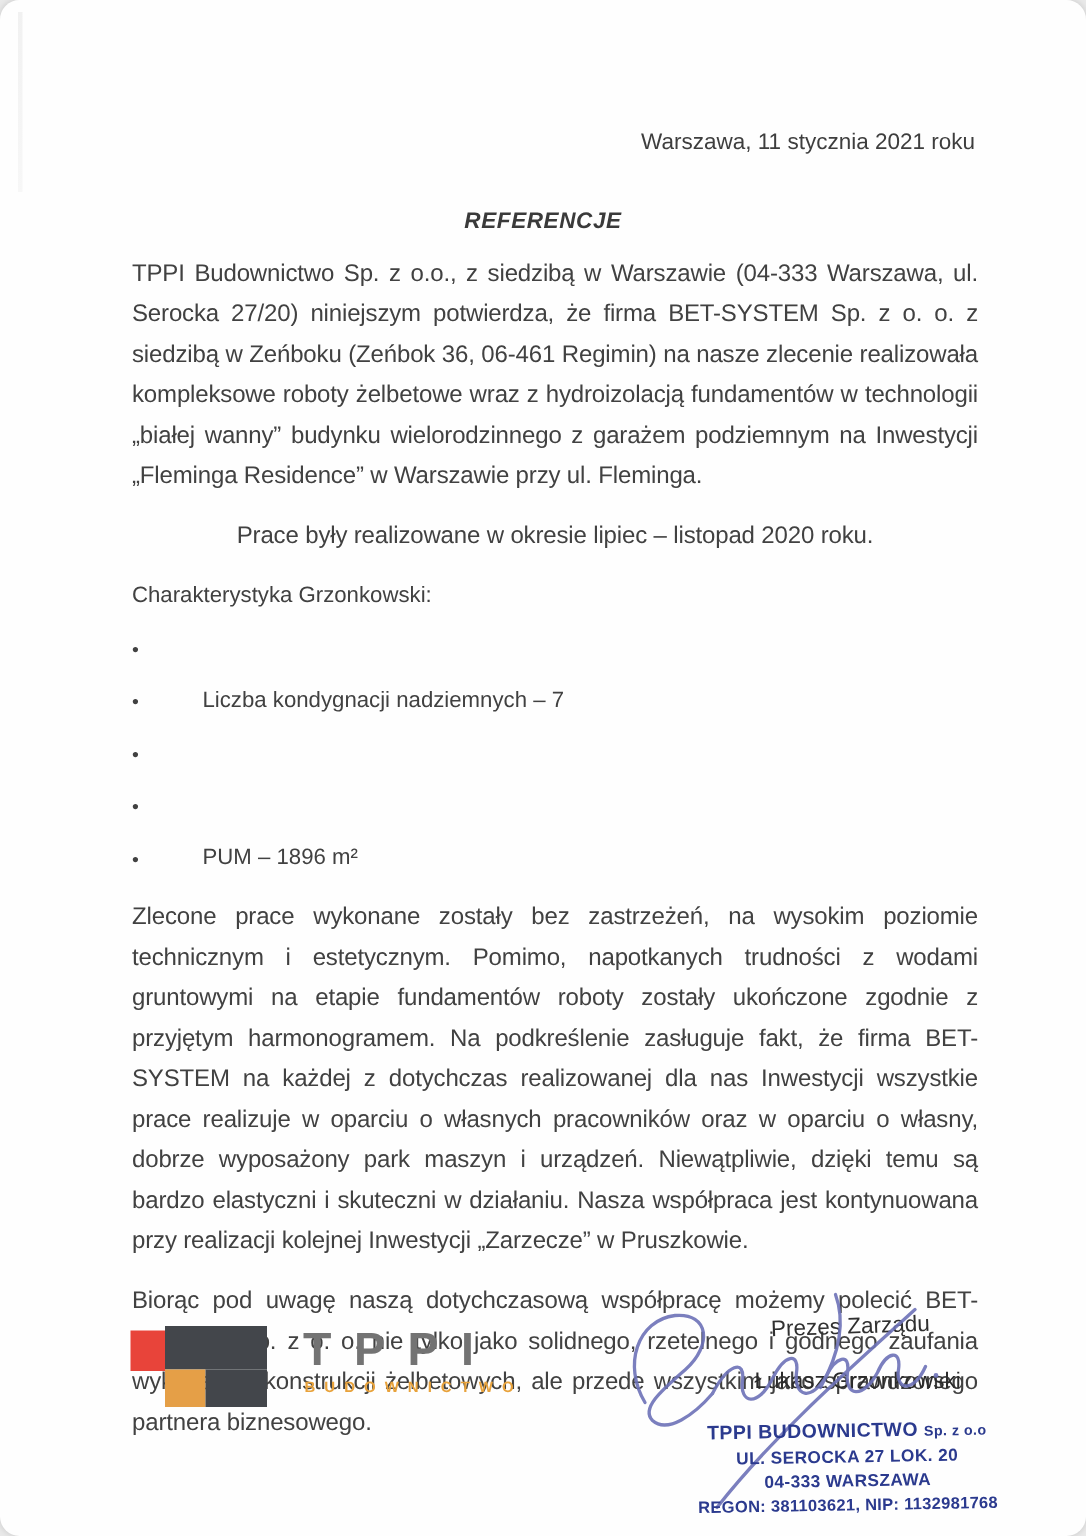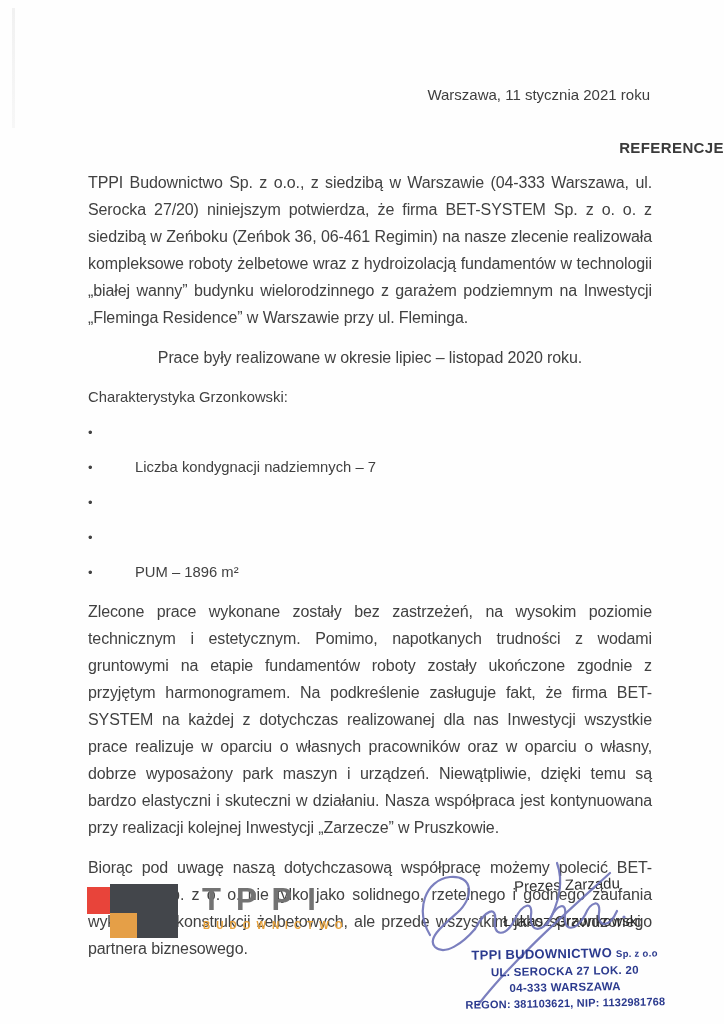"Warszawa, 11 stycznia 2021 roku" .page { border-radius: none -> 13px }
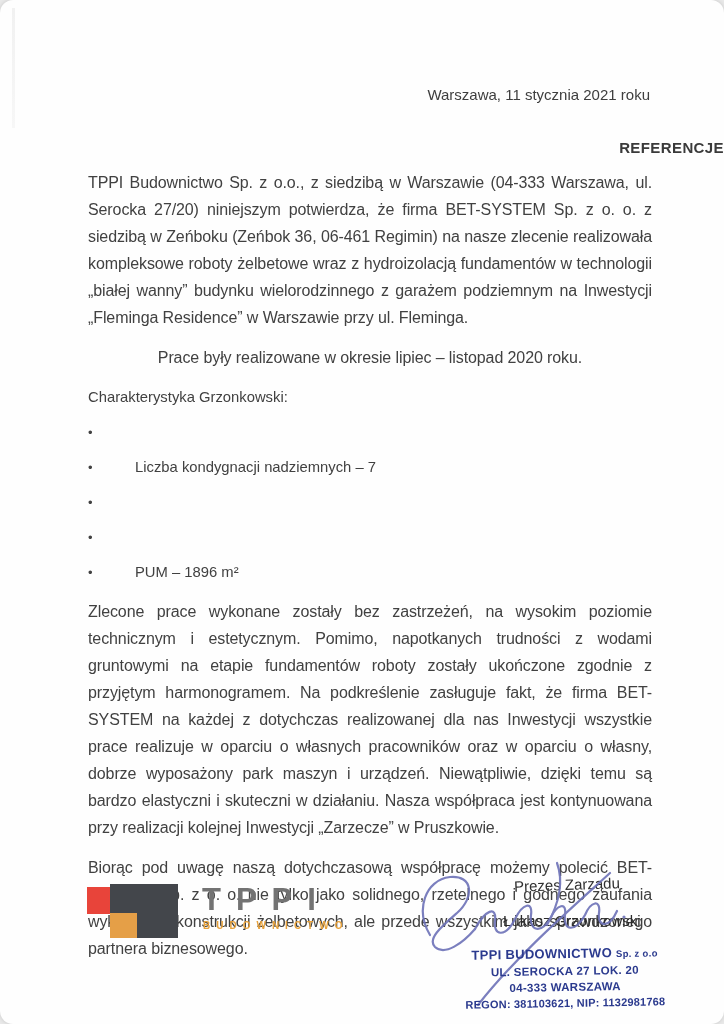"REFERENCJE" .doc-title { font-style: none -> italic; text-align: right -> center }
